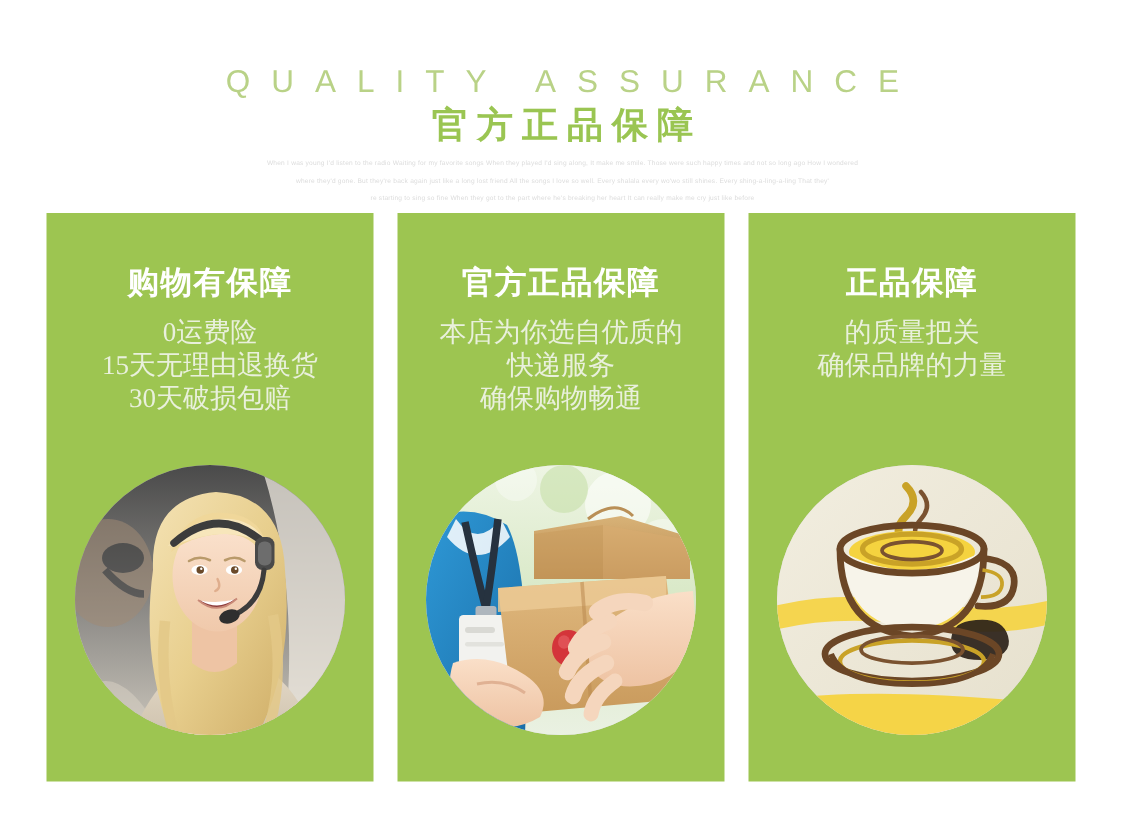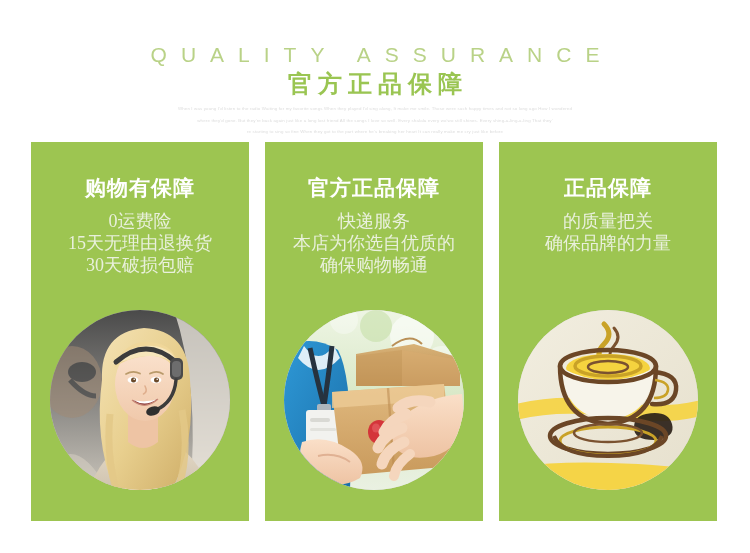"快递服务" div { order: before "本店为你选自优质的" -> after "本店为你选自优质的" }
